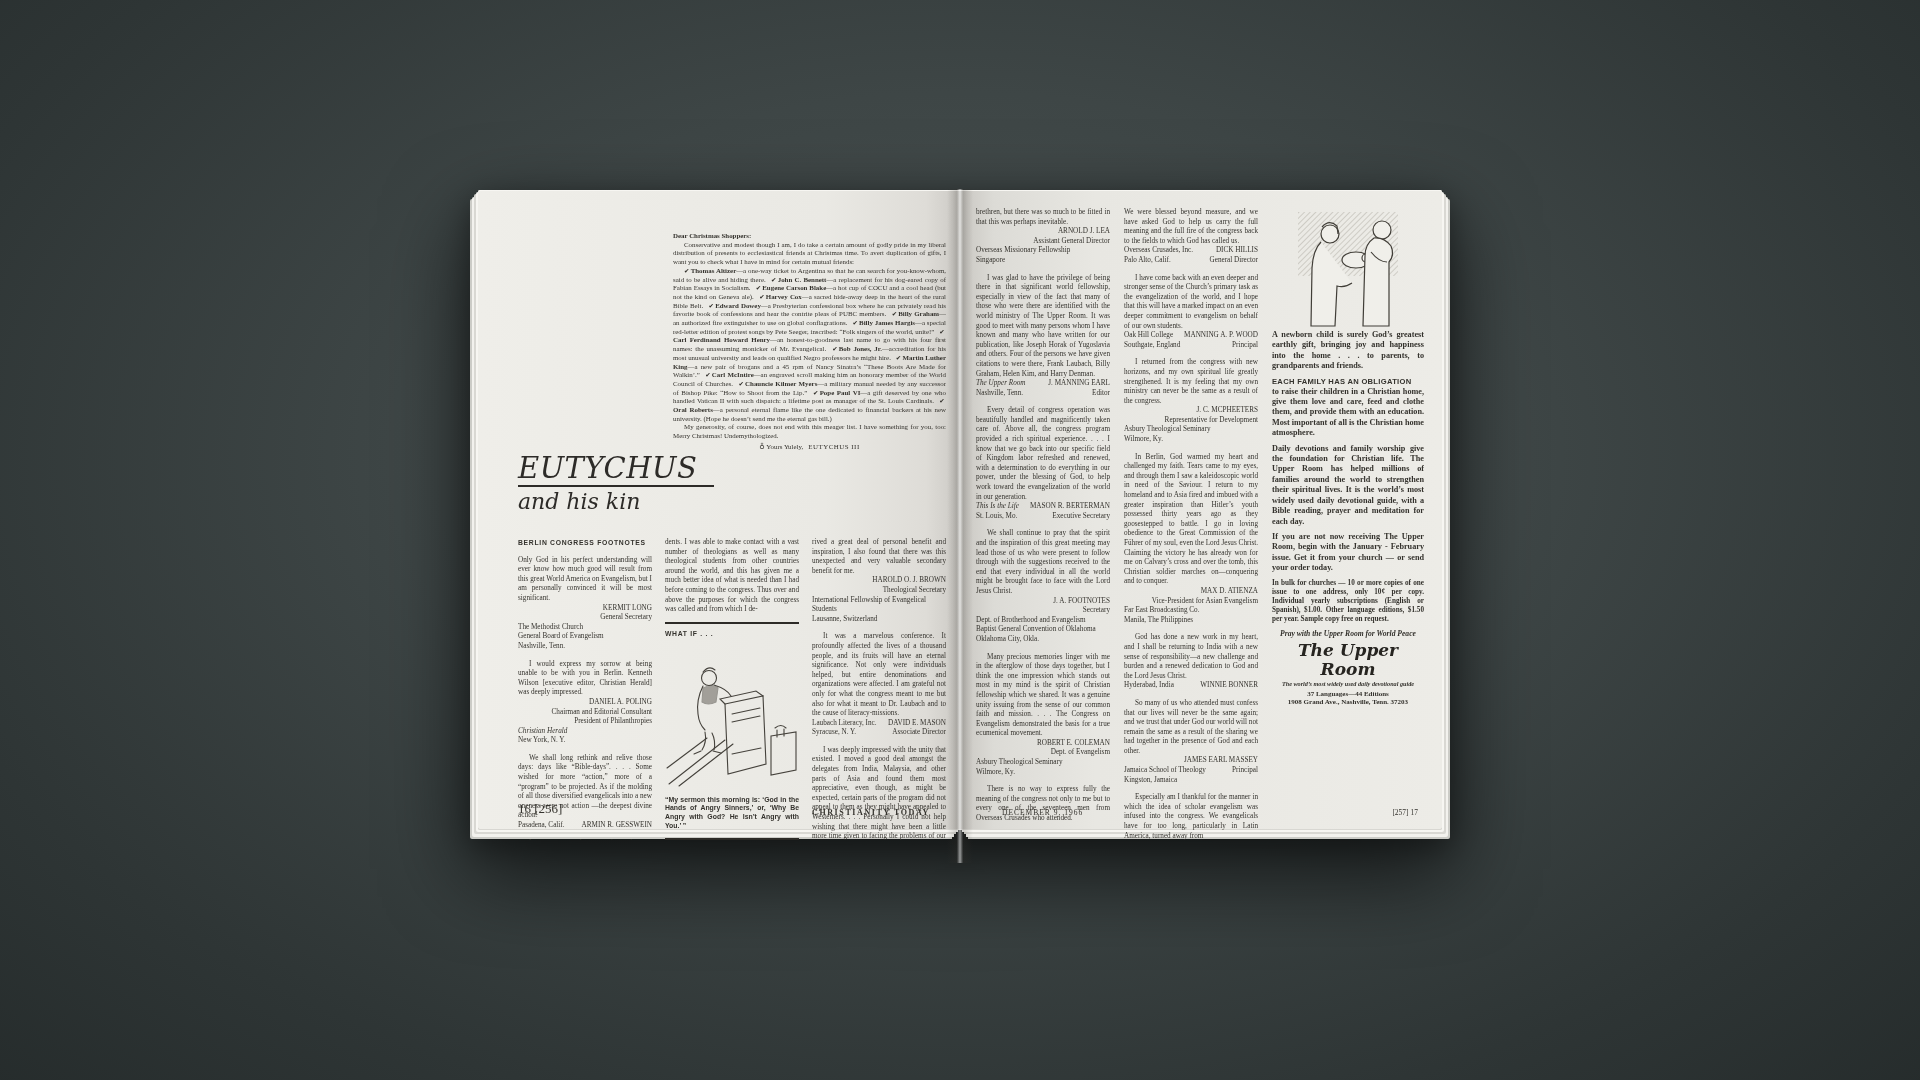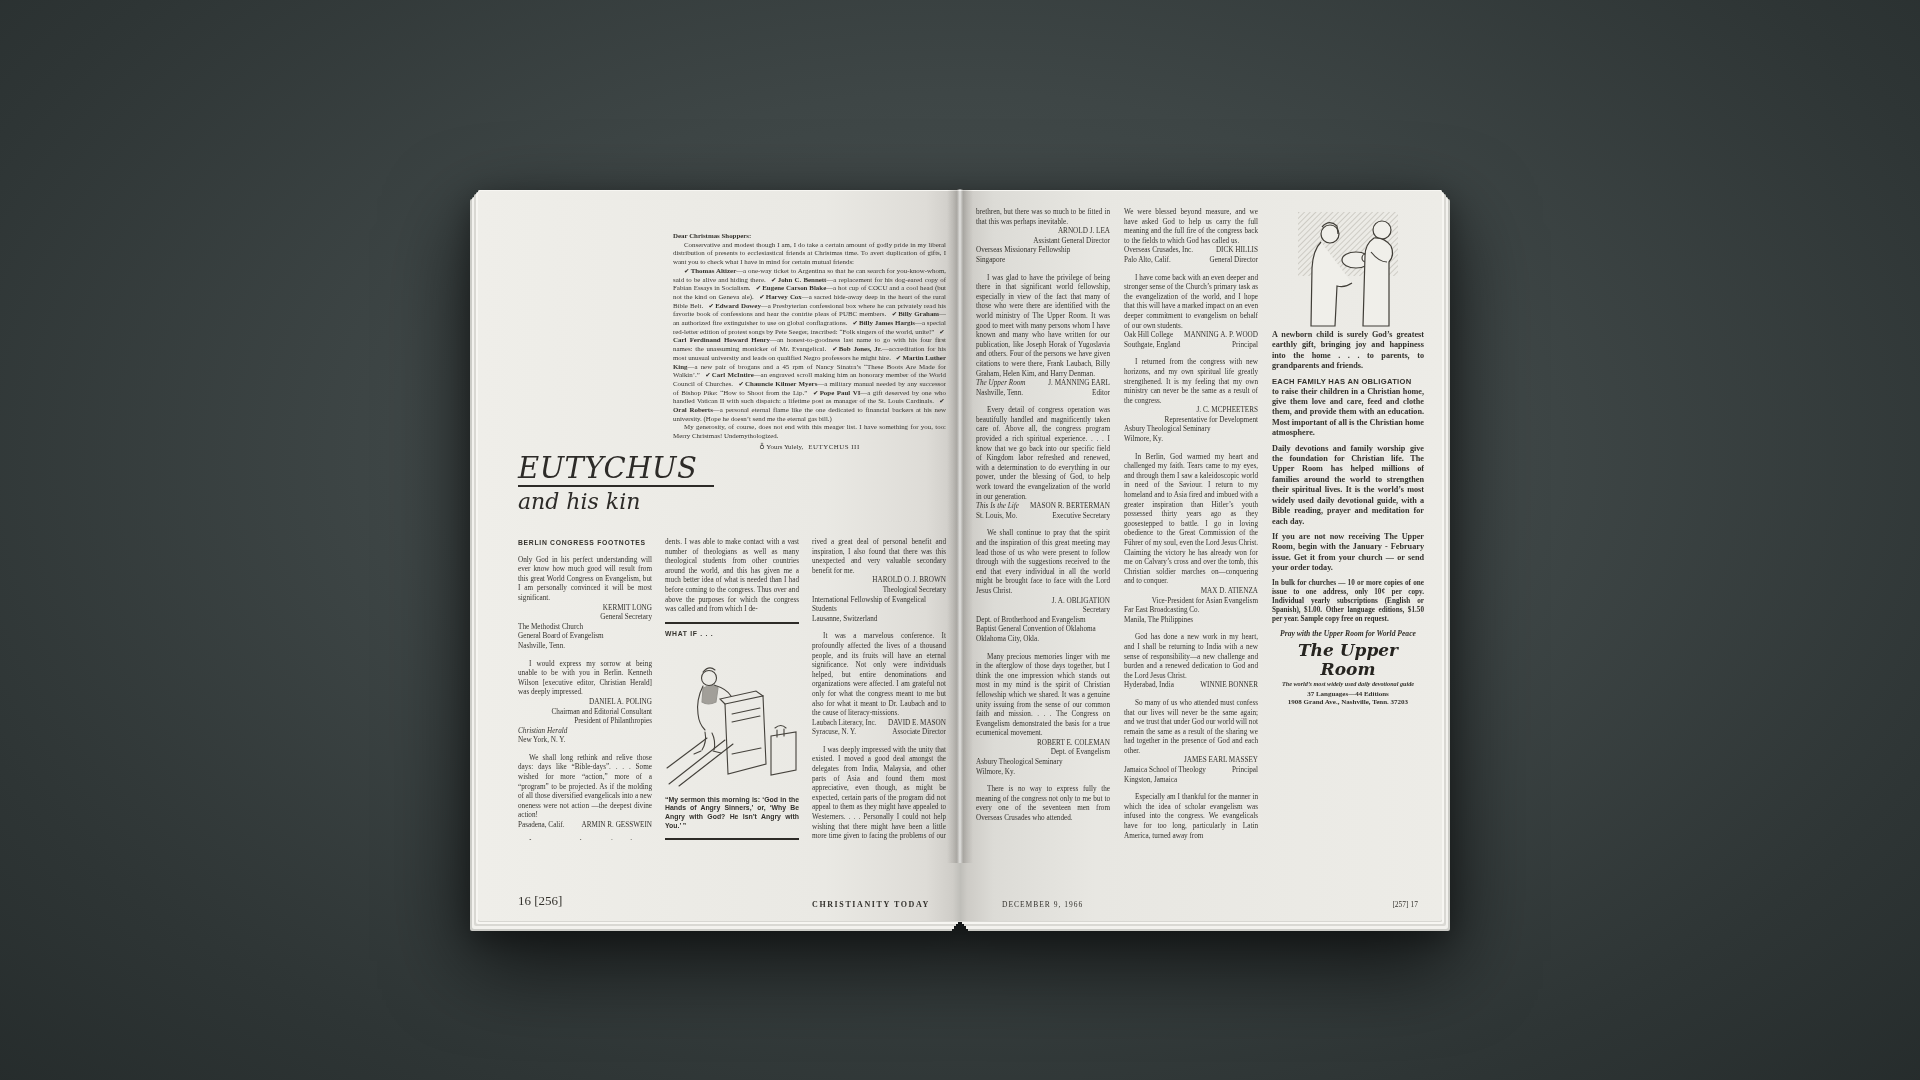"brethren, but there was so" .page { height: 732px -> 640px }
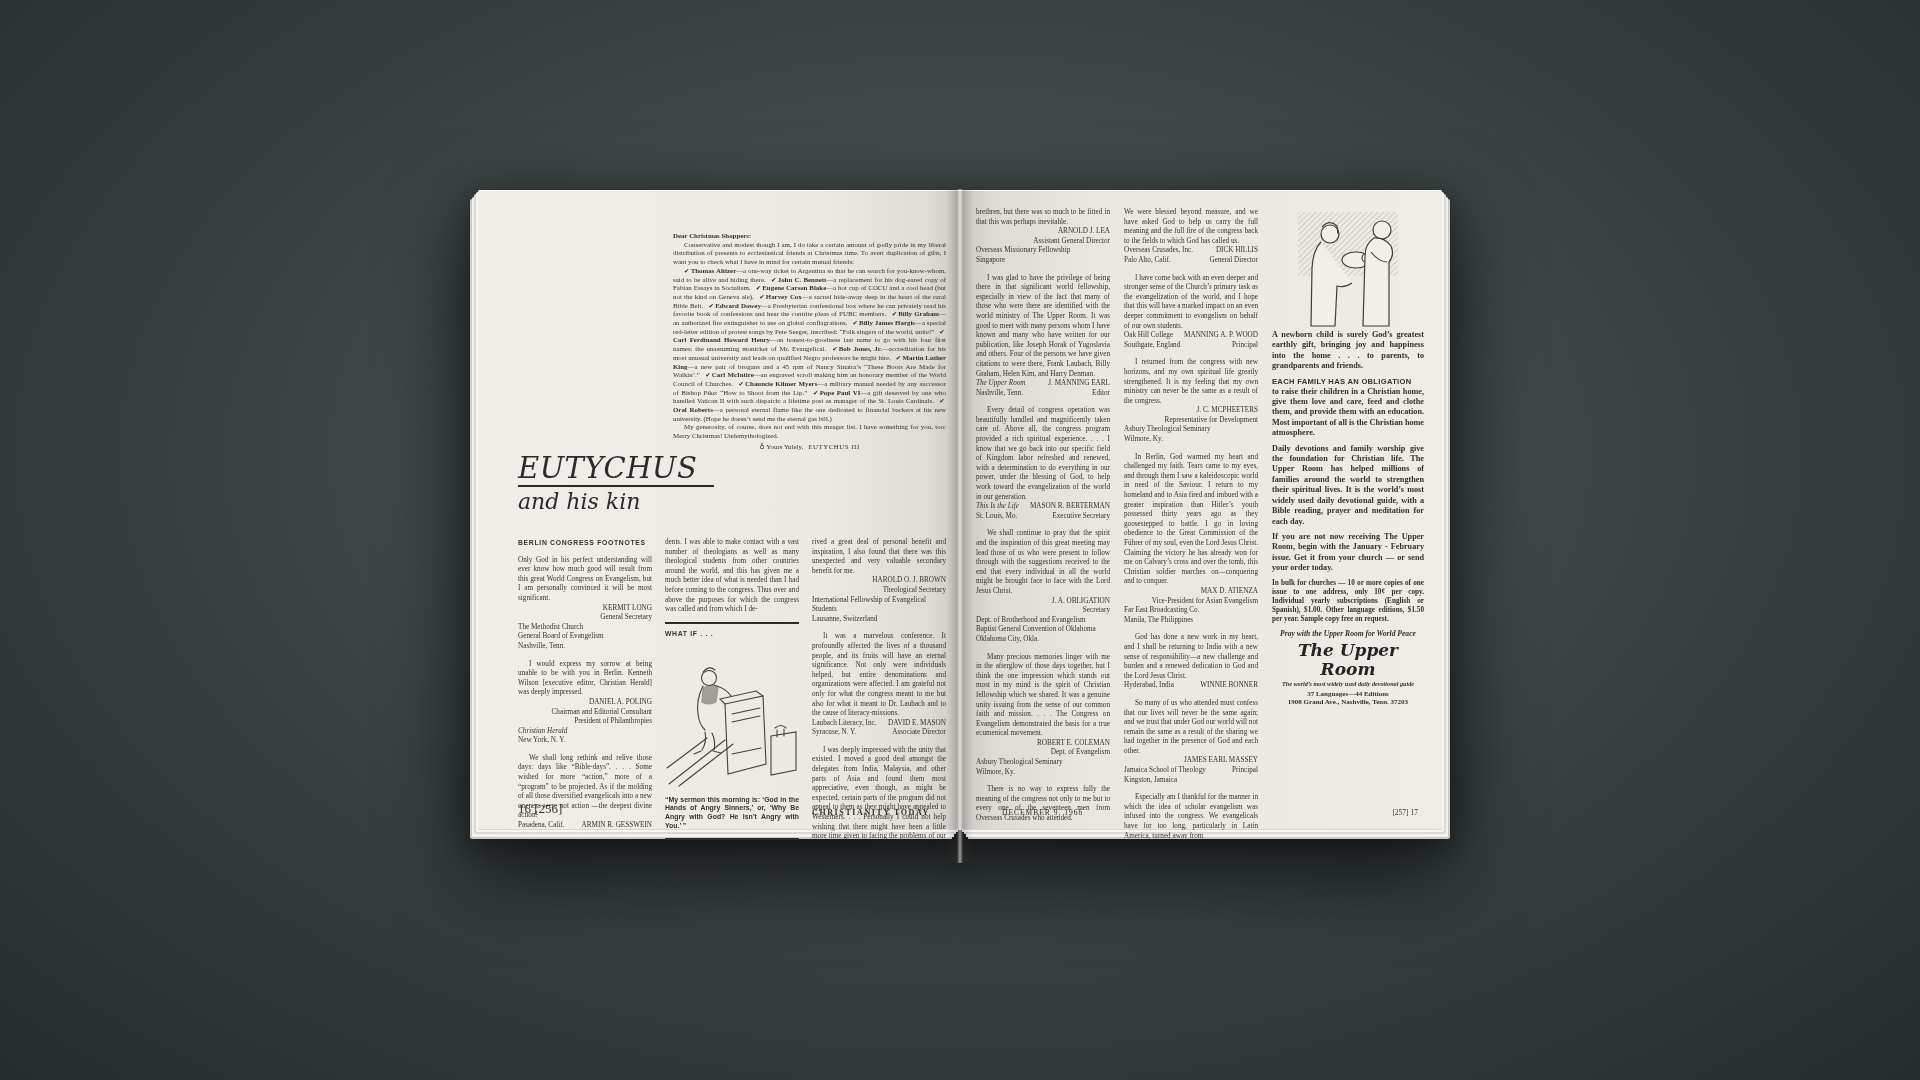"Only God in his perfect" div.b-q { text: Congress -> America }
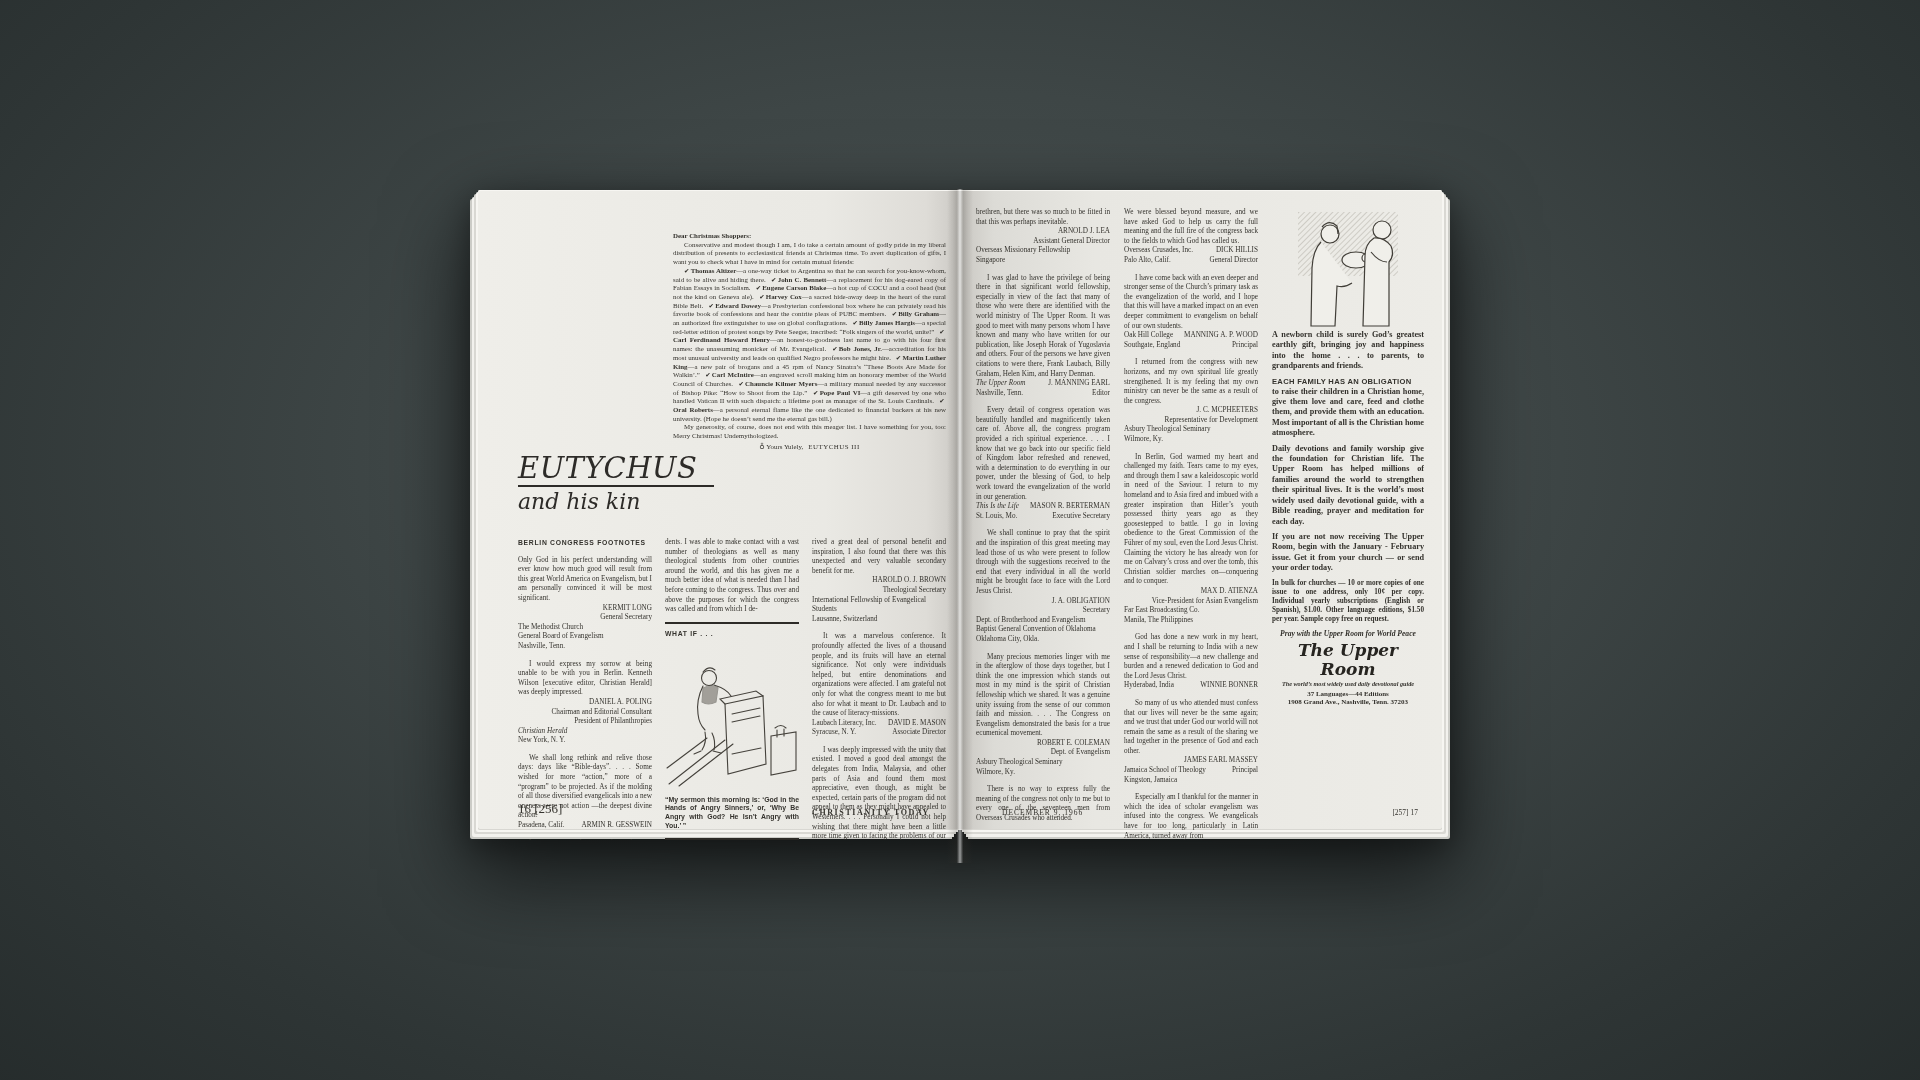"J. A. OBLIGATION" div.b-r { text: OBLIGATION -> FOOTNOTES }
